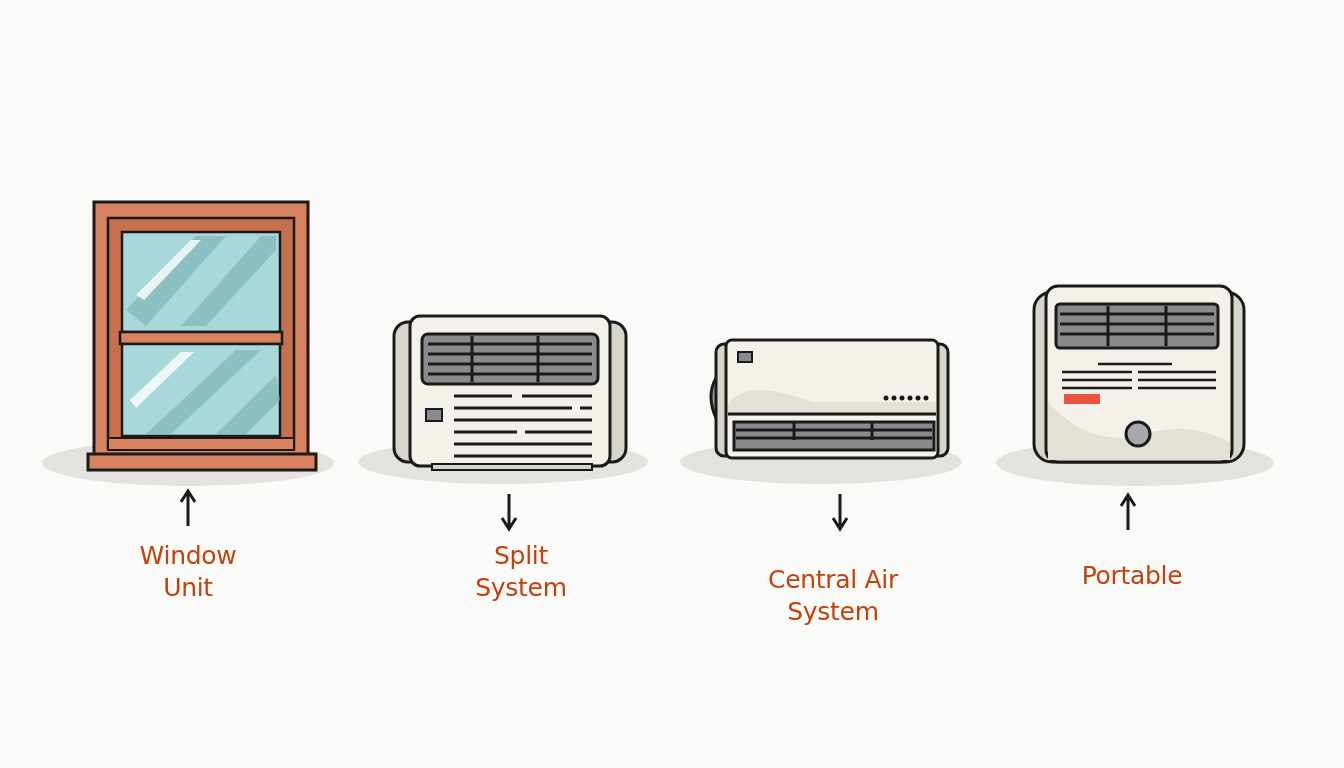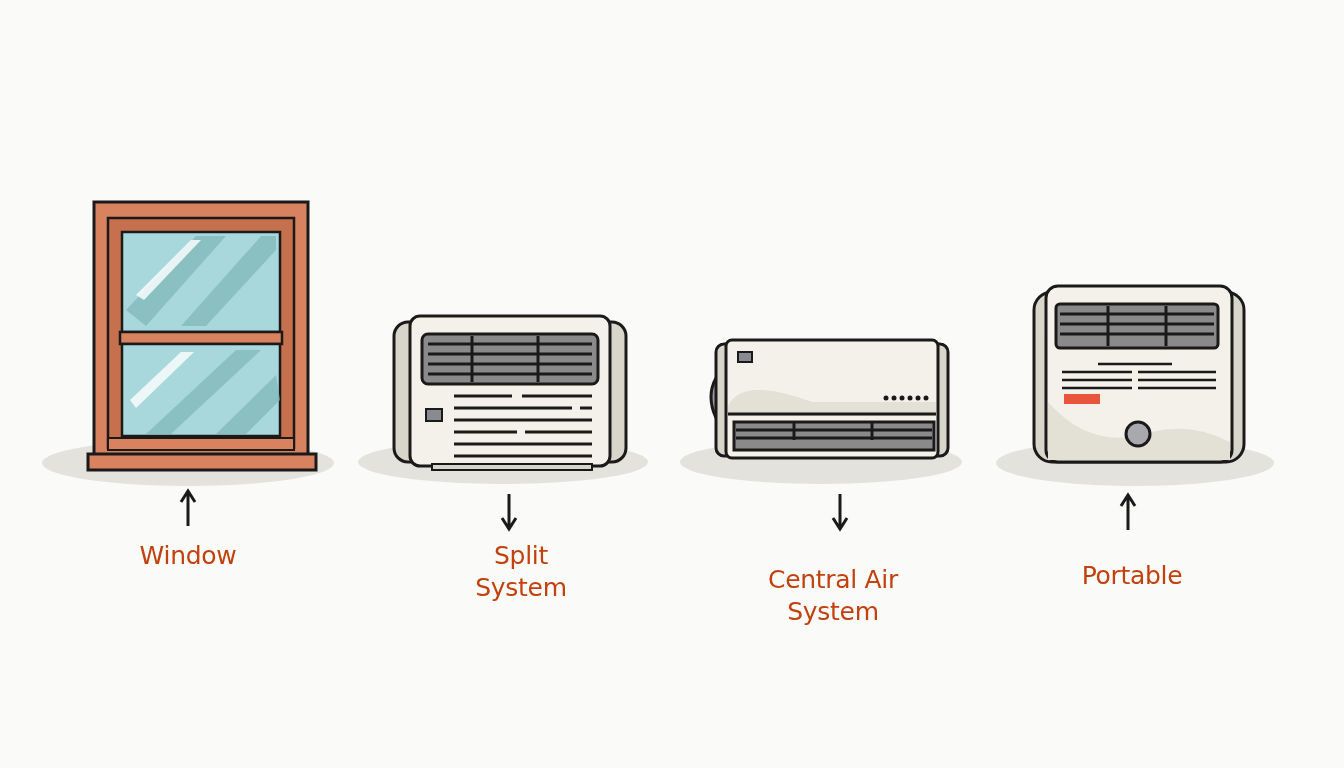"Unit" div { html: none -> <div>Unit</div> }
